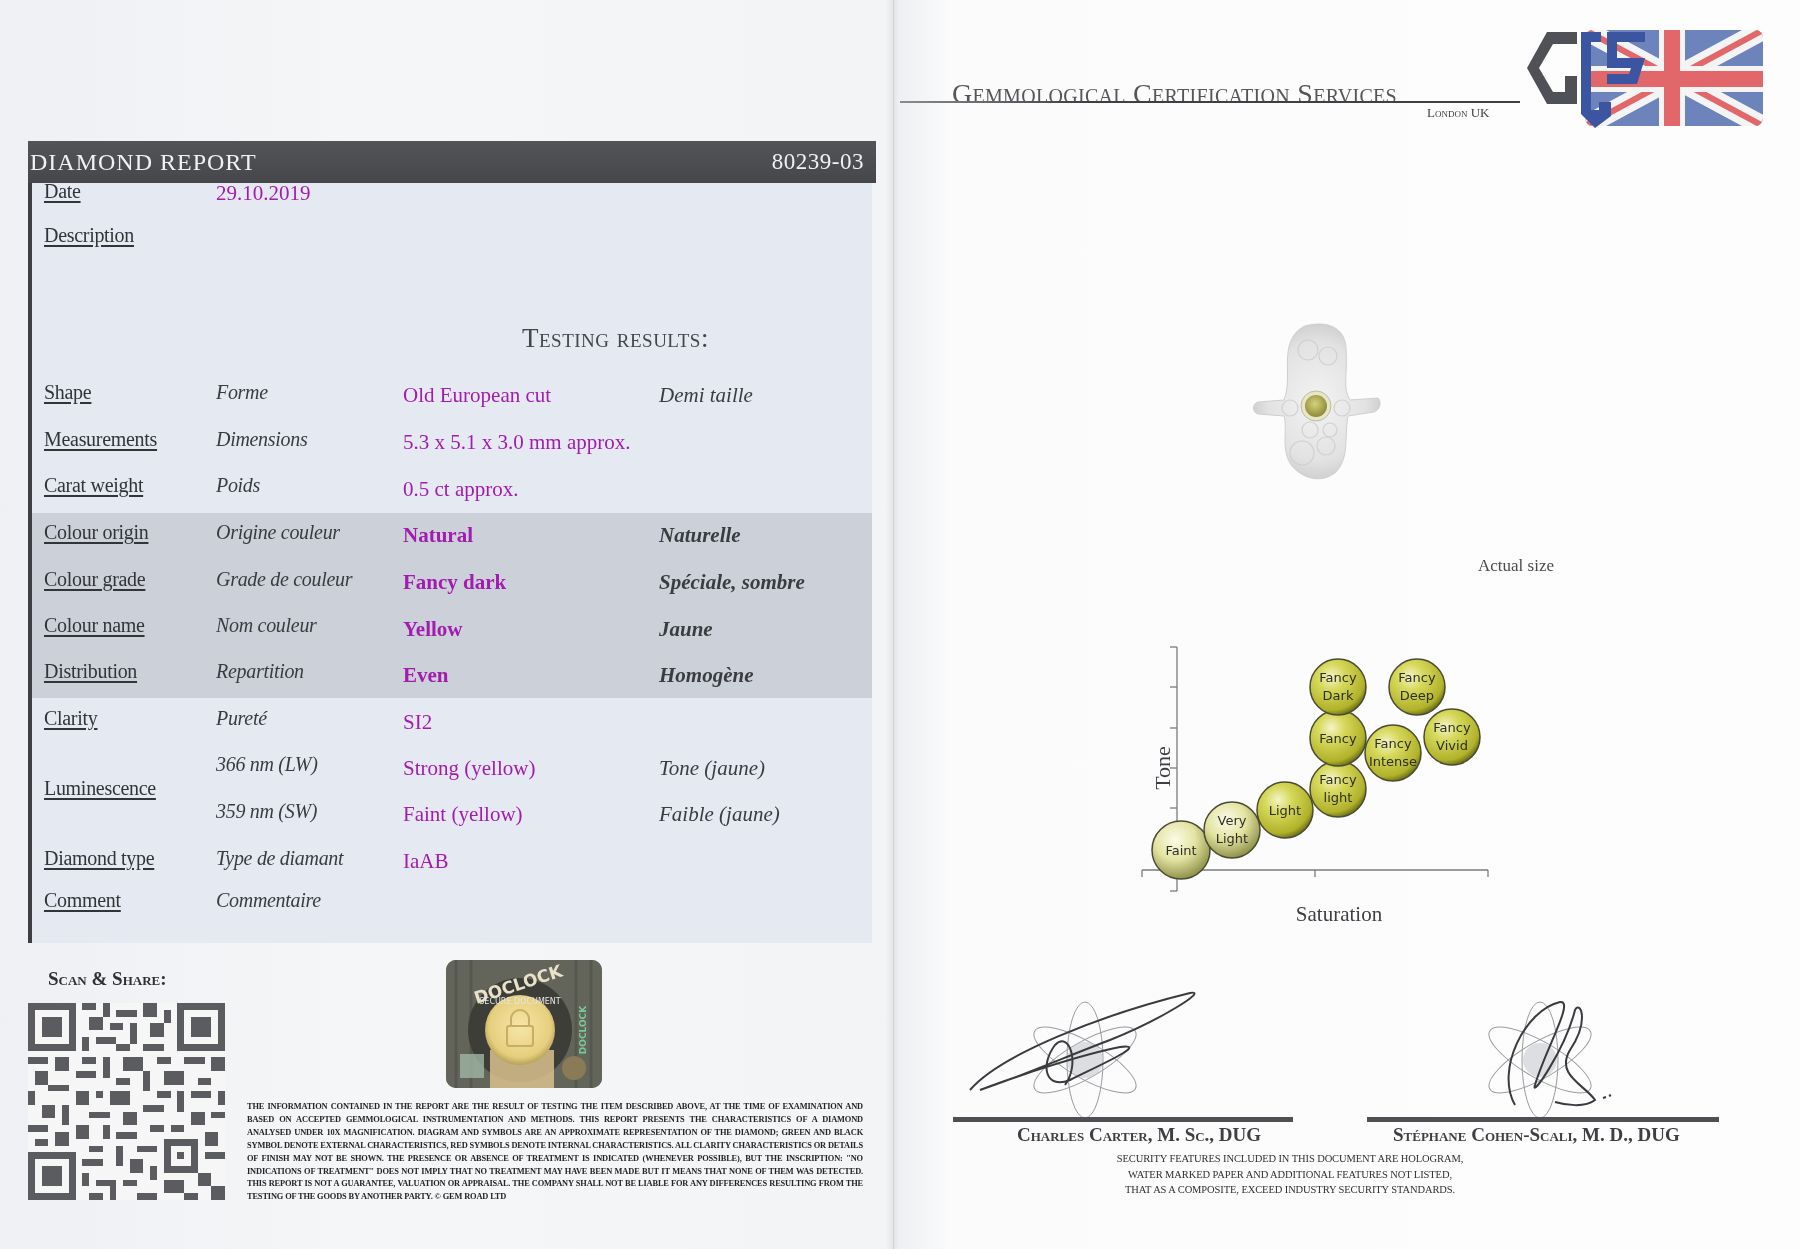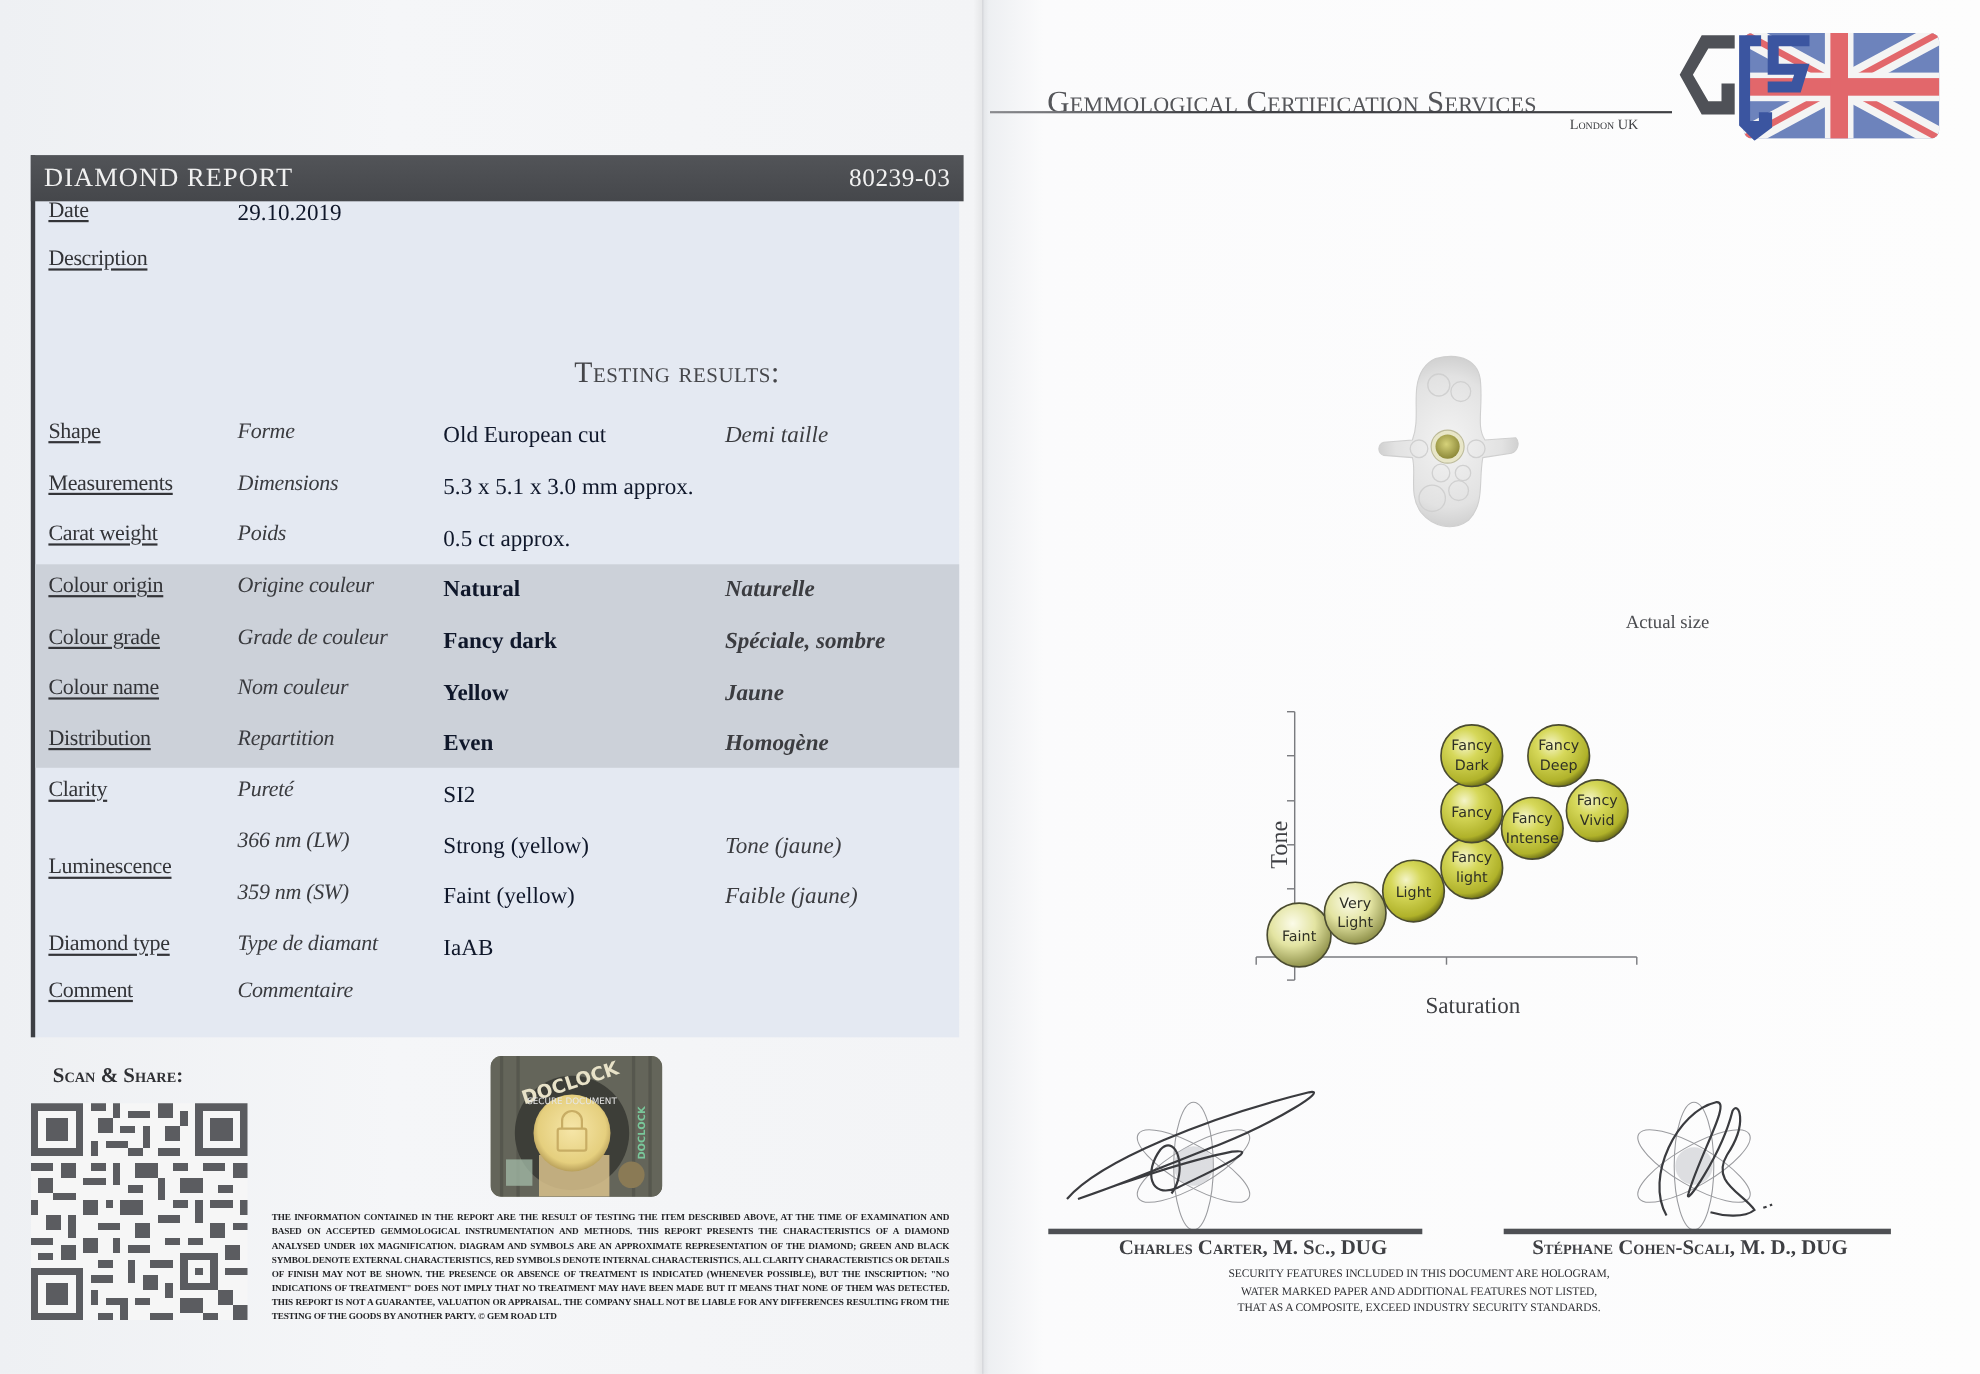"DIAMOND REPORT" .report-header { padding: 0 12px 0 12px -> 0 12px 0 2px }
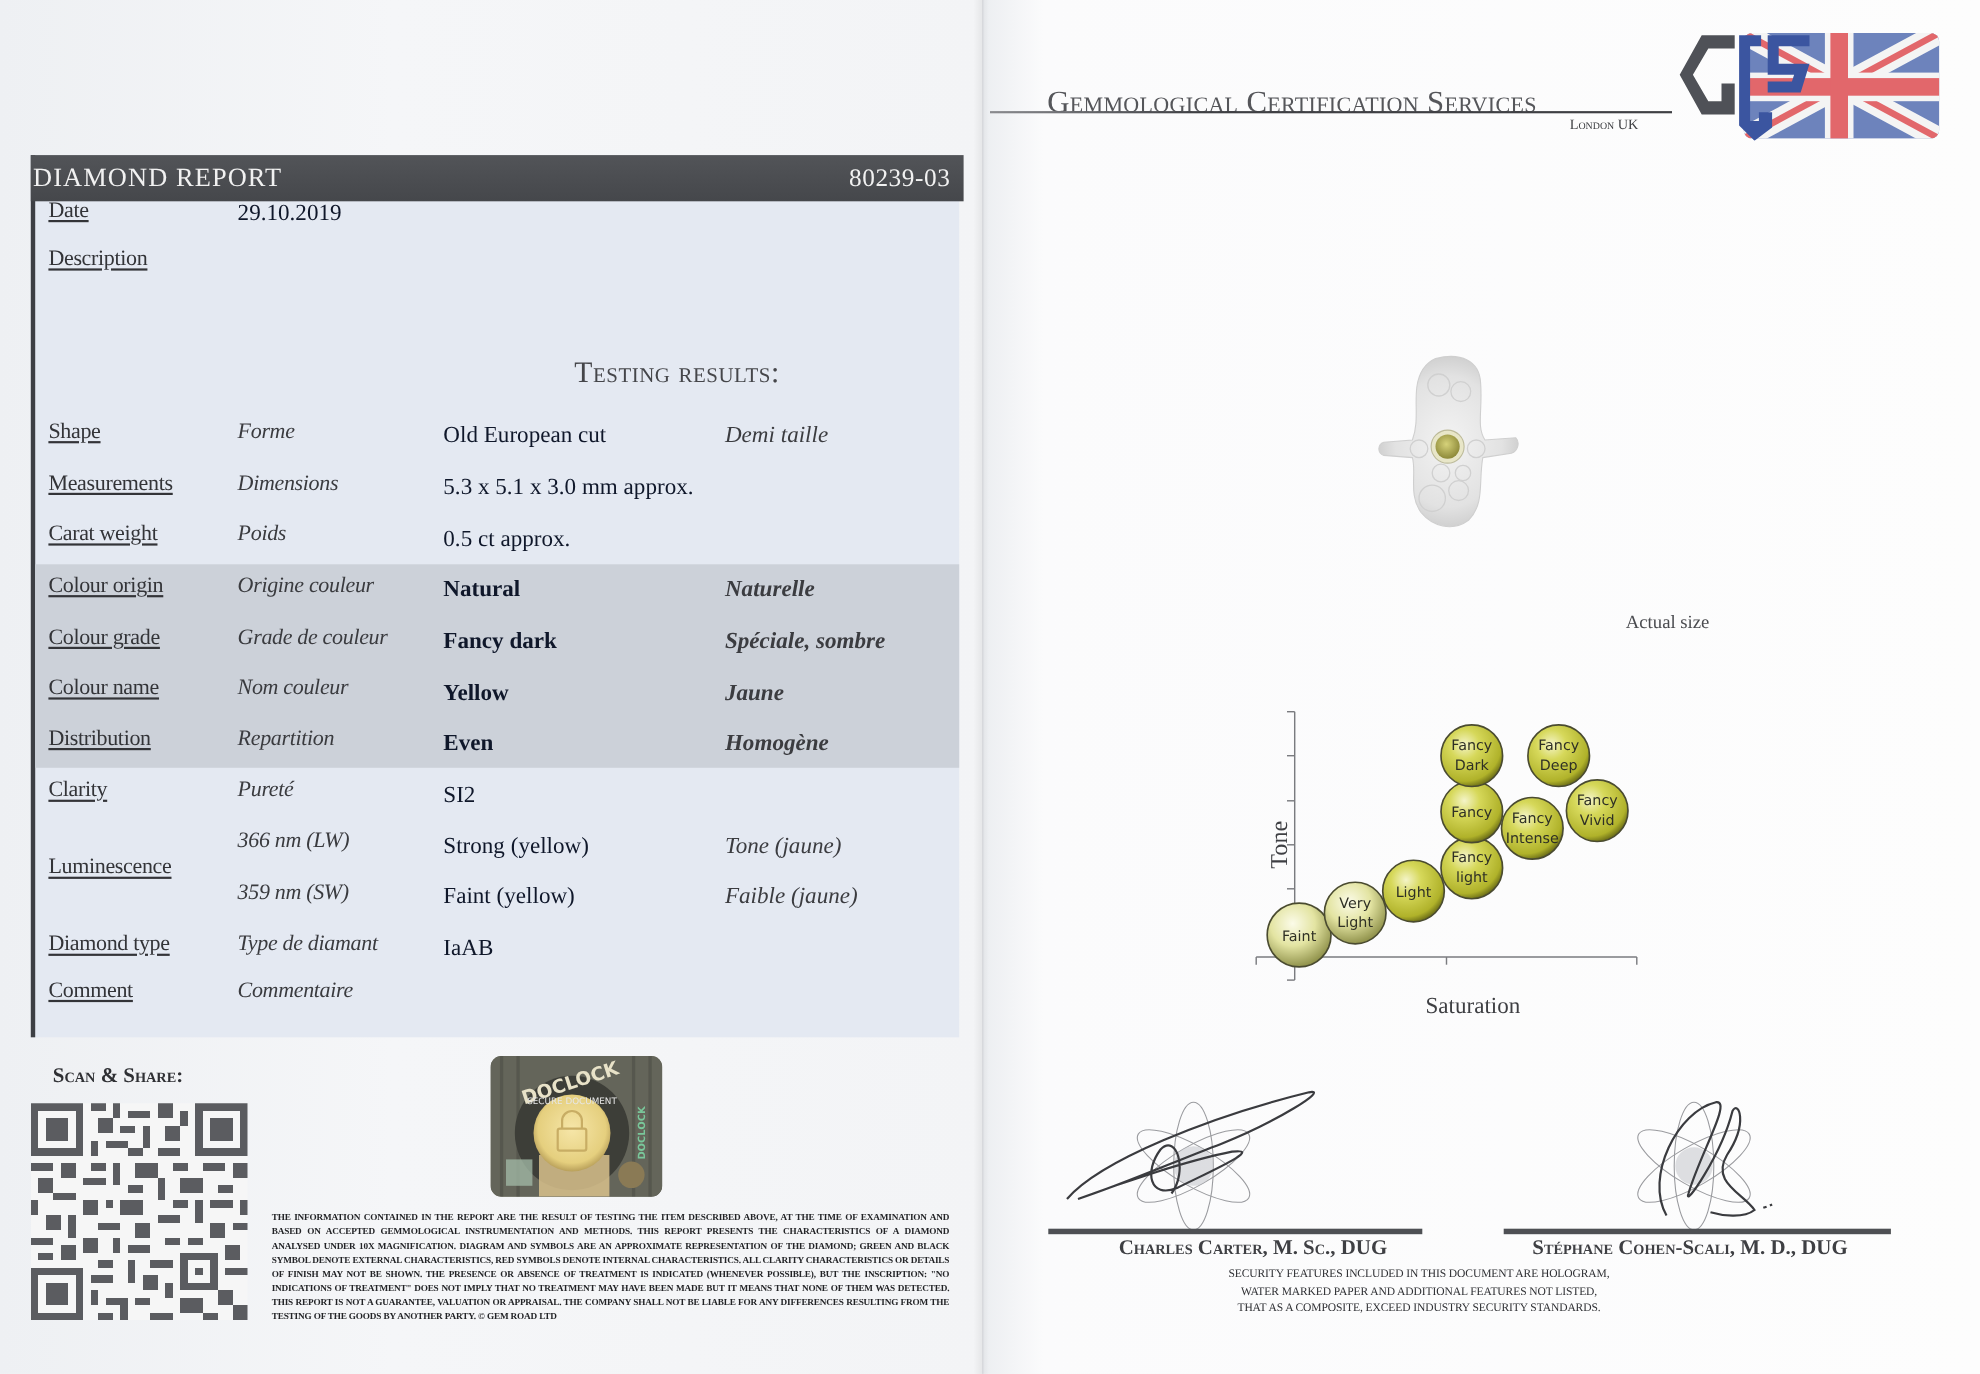"29.10.2019" .val { color: #0f172a -> #a21caf }
